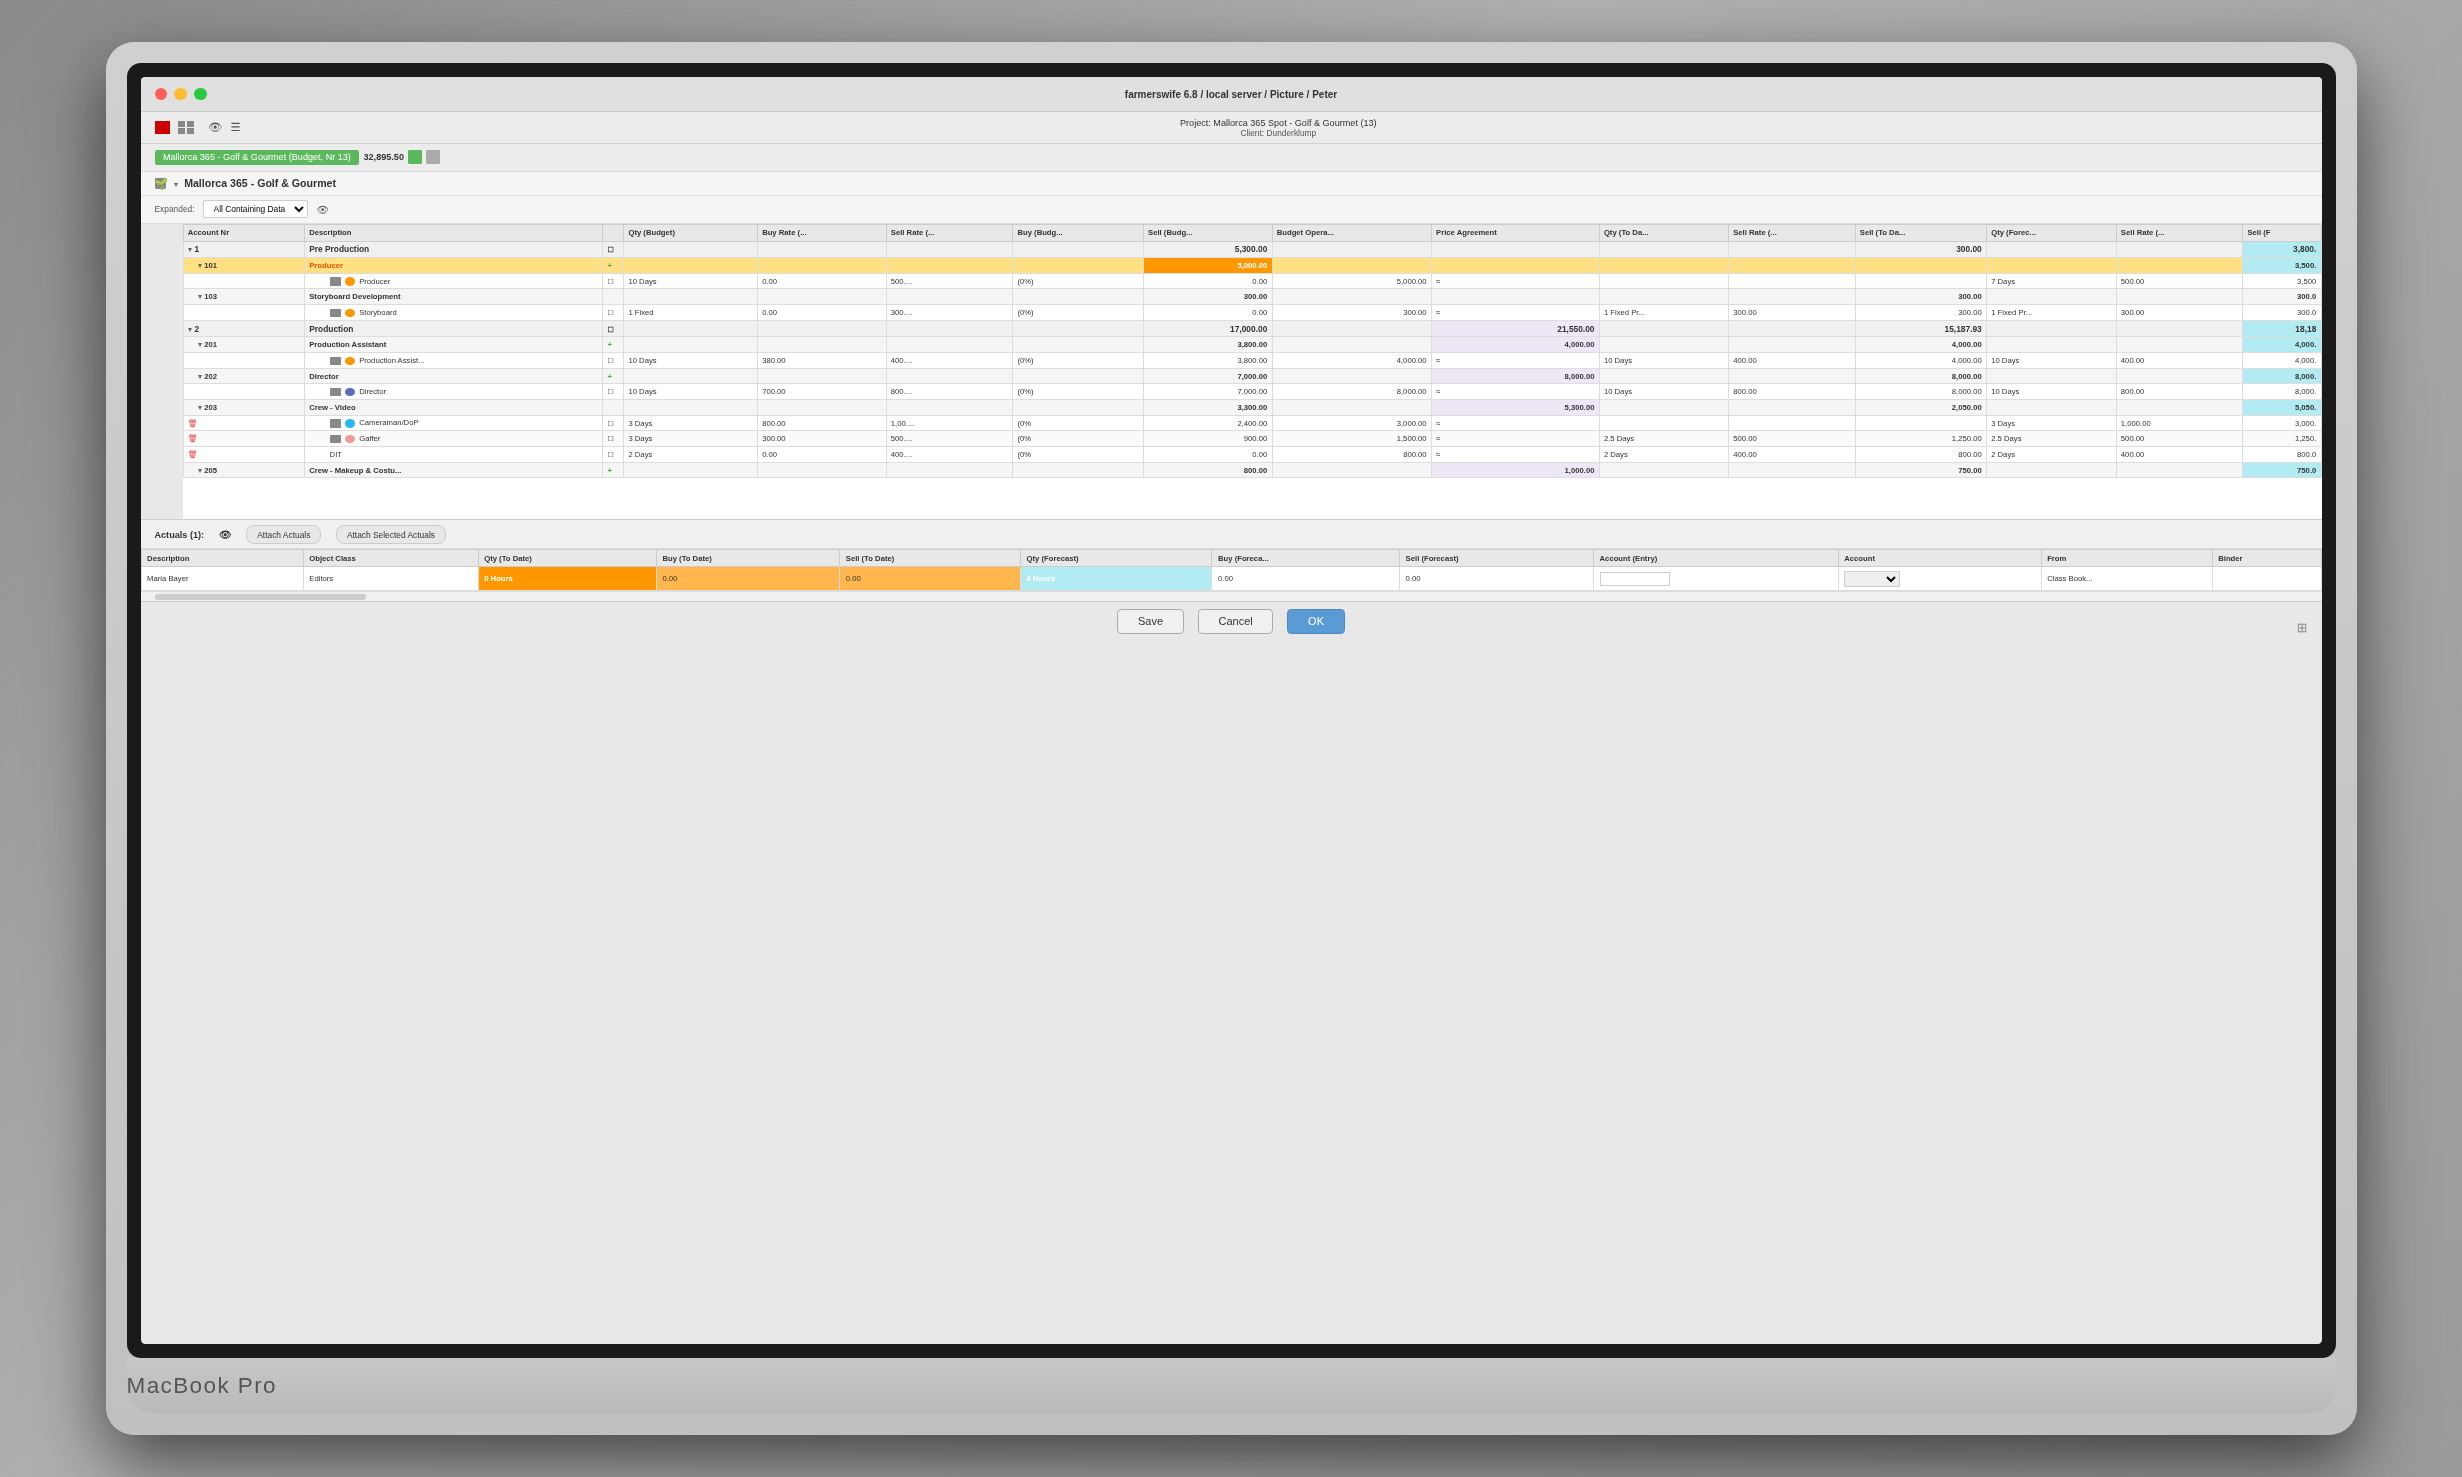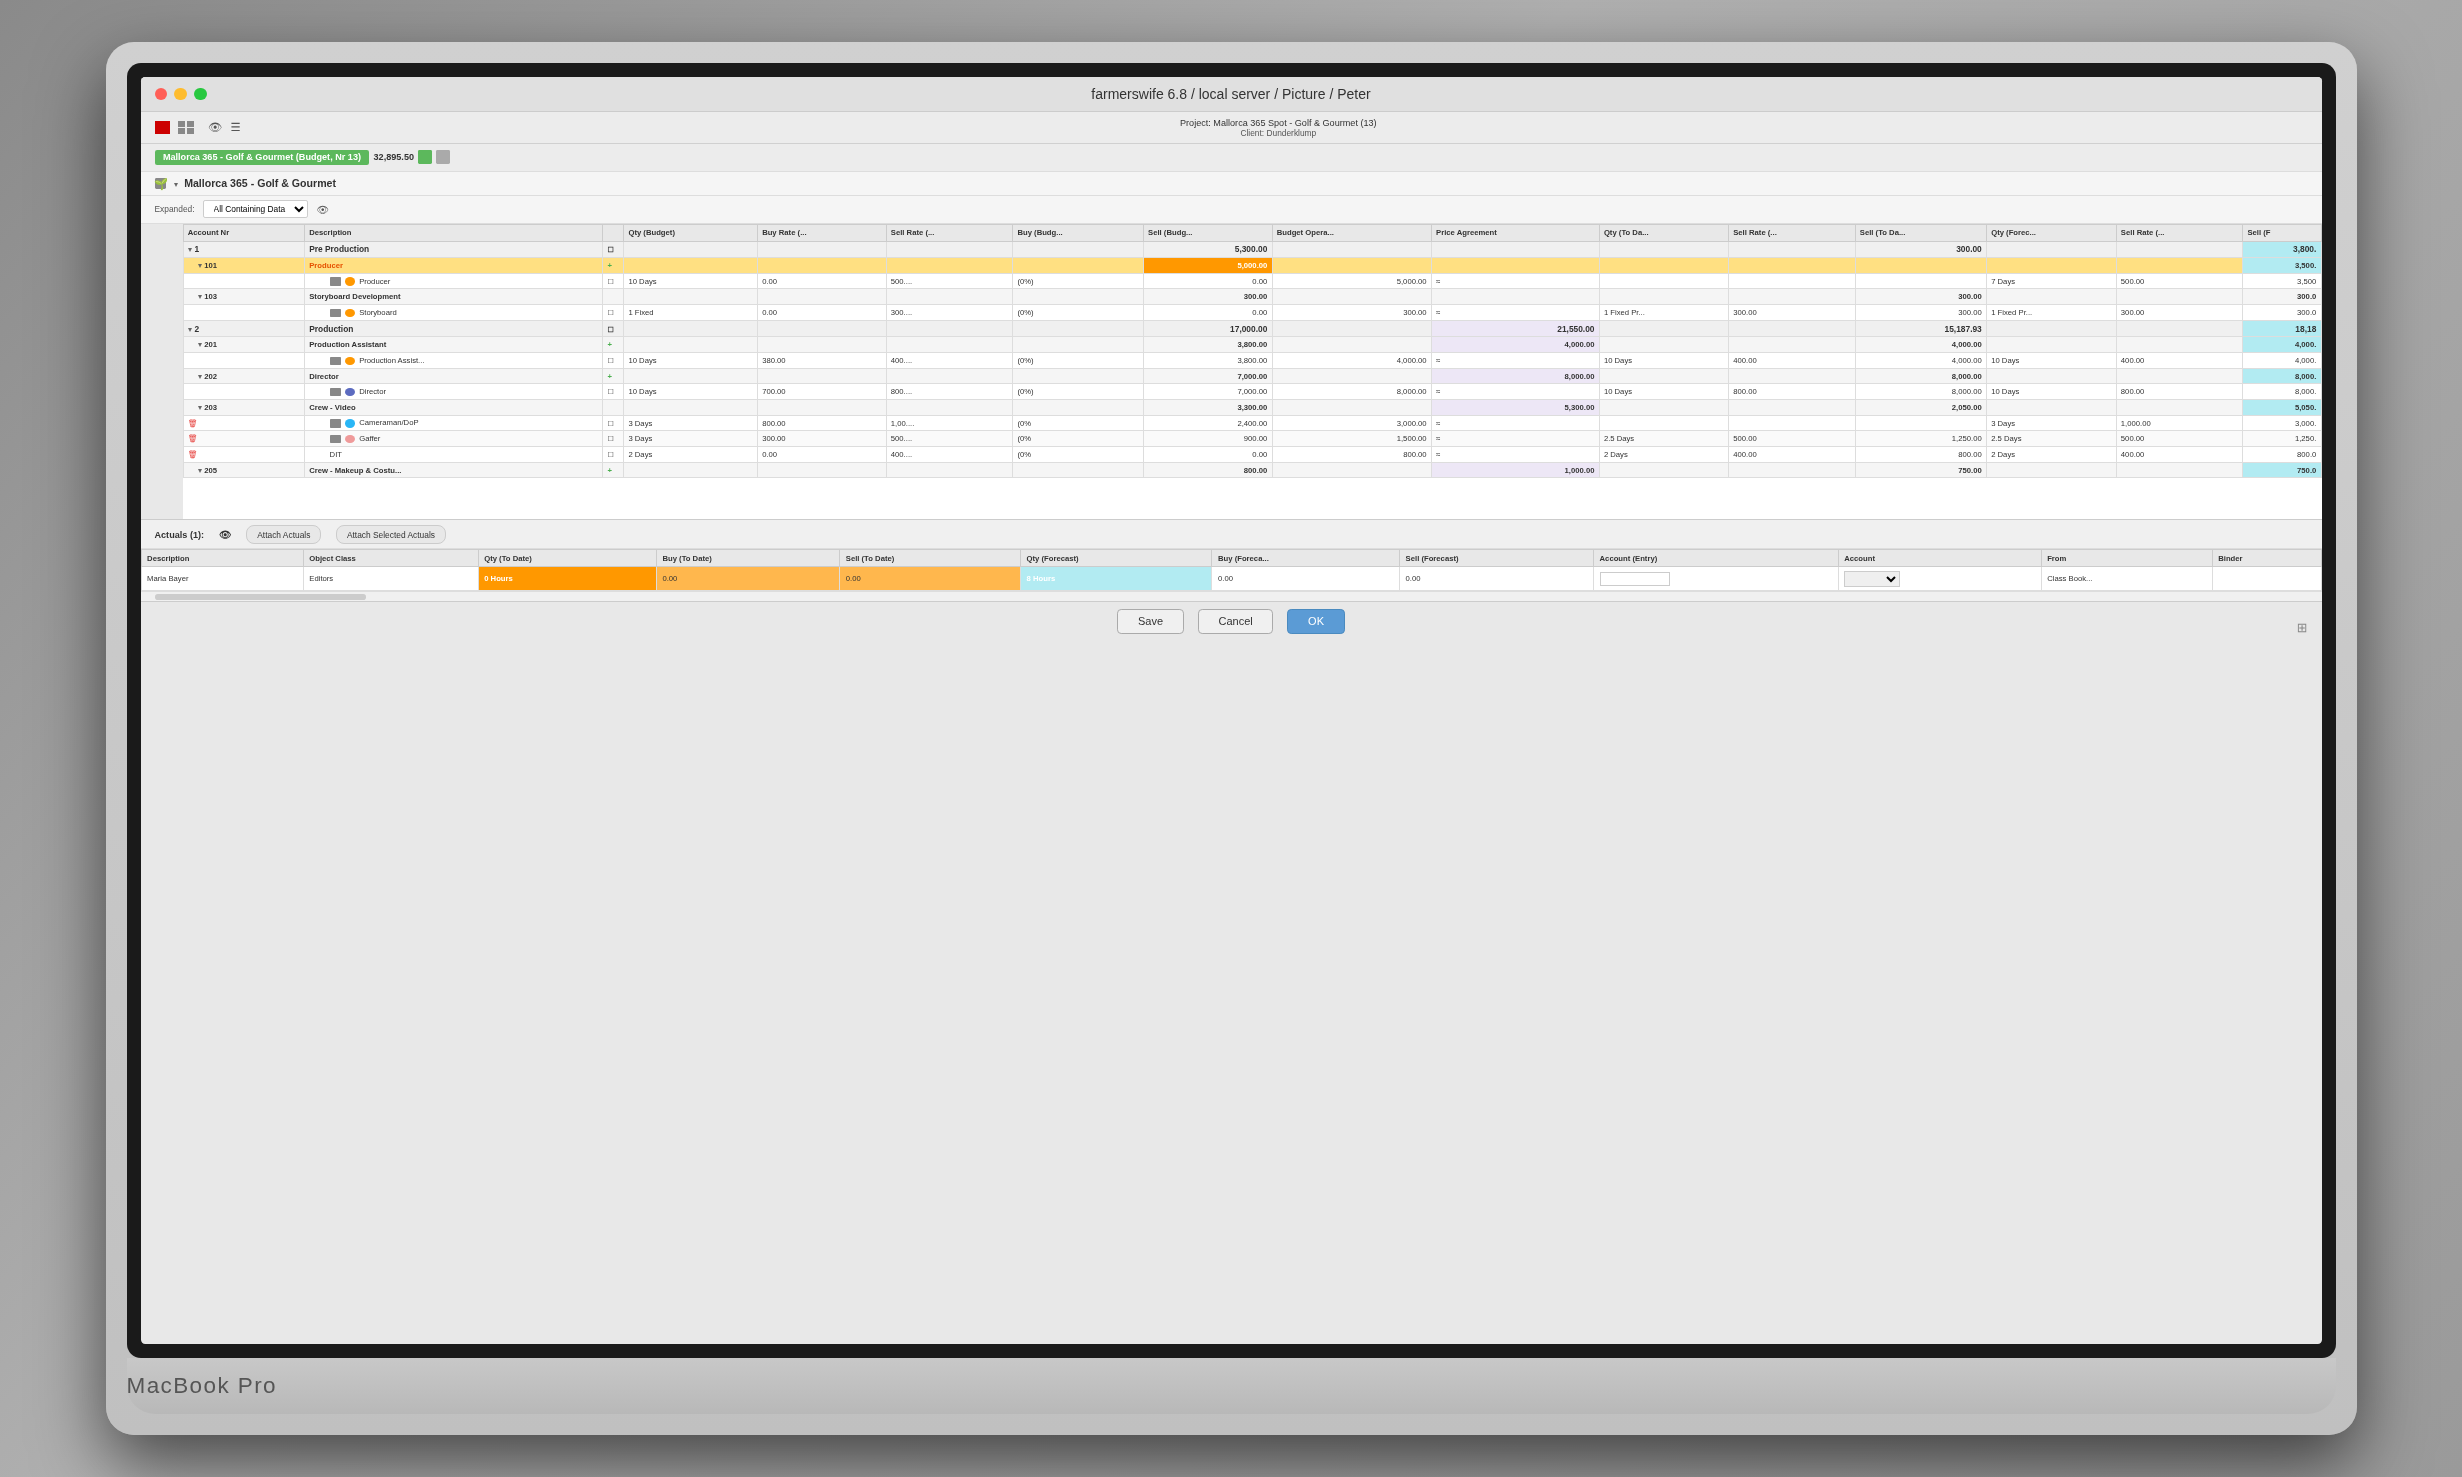"farmerswife 6.8 / local server" .title-text { font-size: 14px -> 10px; font-weight: 400 -> 700 }
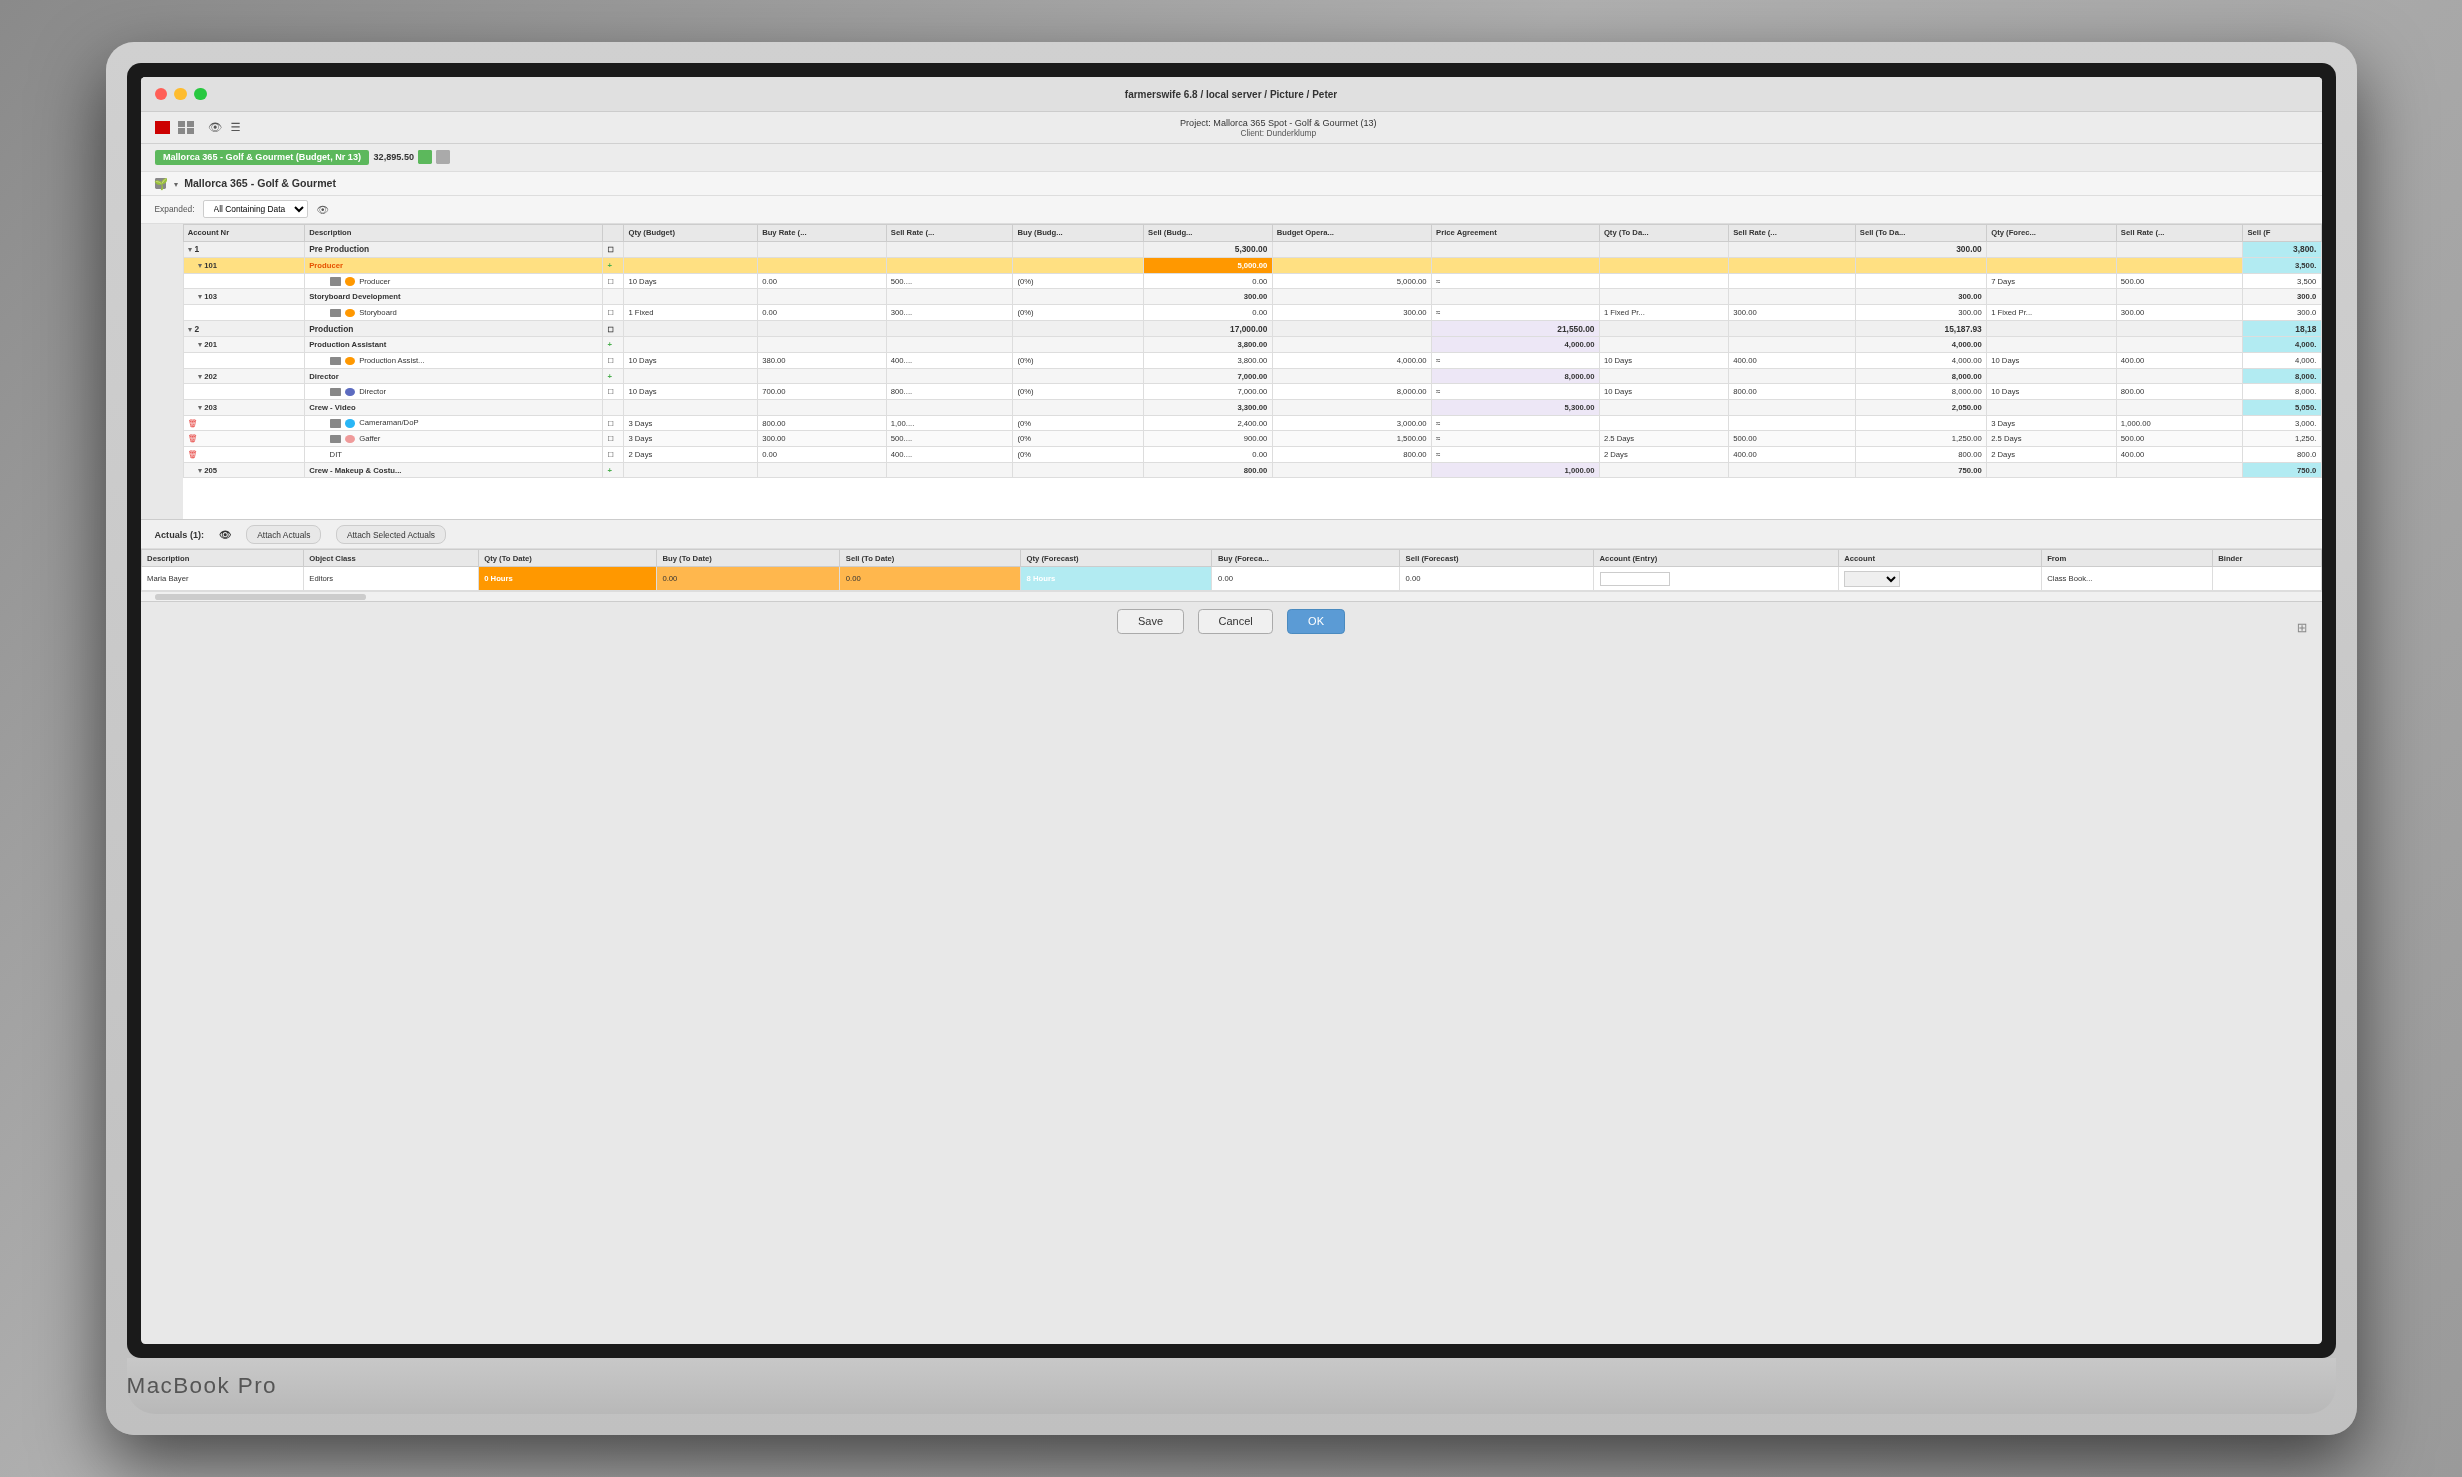"Mallorca 365 - Golf & Gourmet (Budget," .budget-tag { font-weight: 700 -> 400 }
